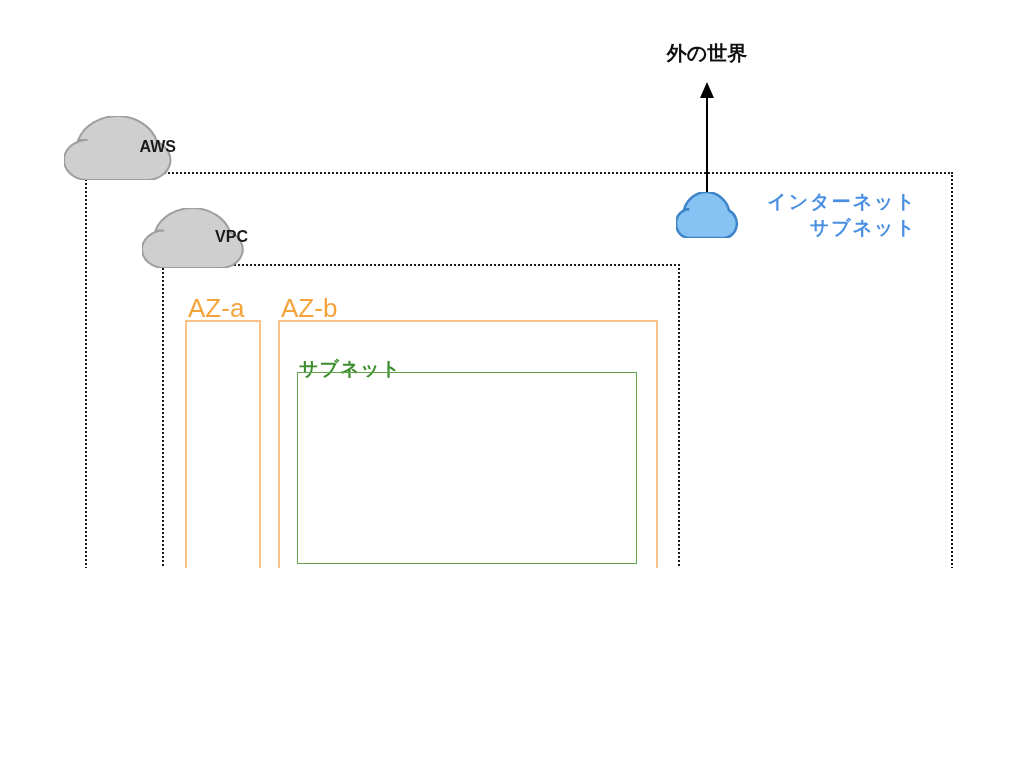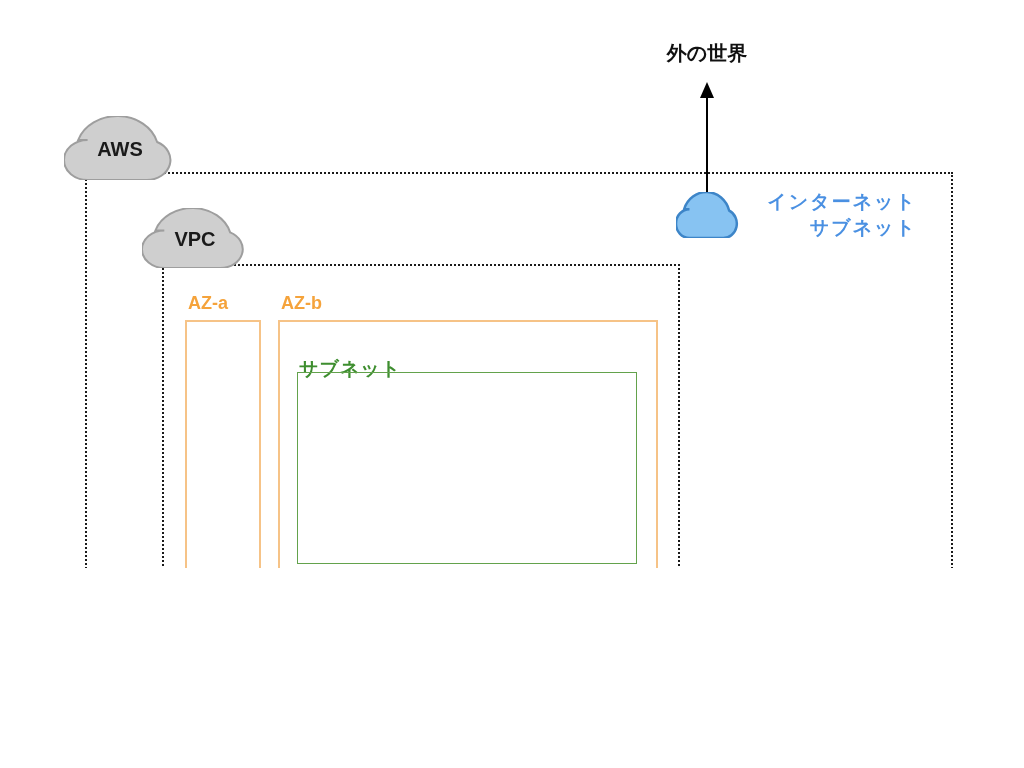"AWS" .cloud-label { font-size: 20px -> 16px; text-align: center -> right }
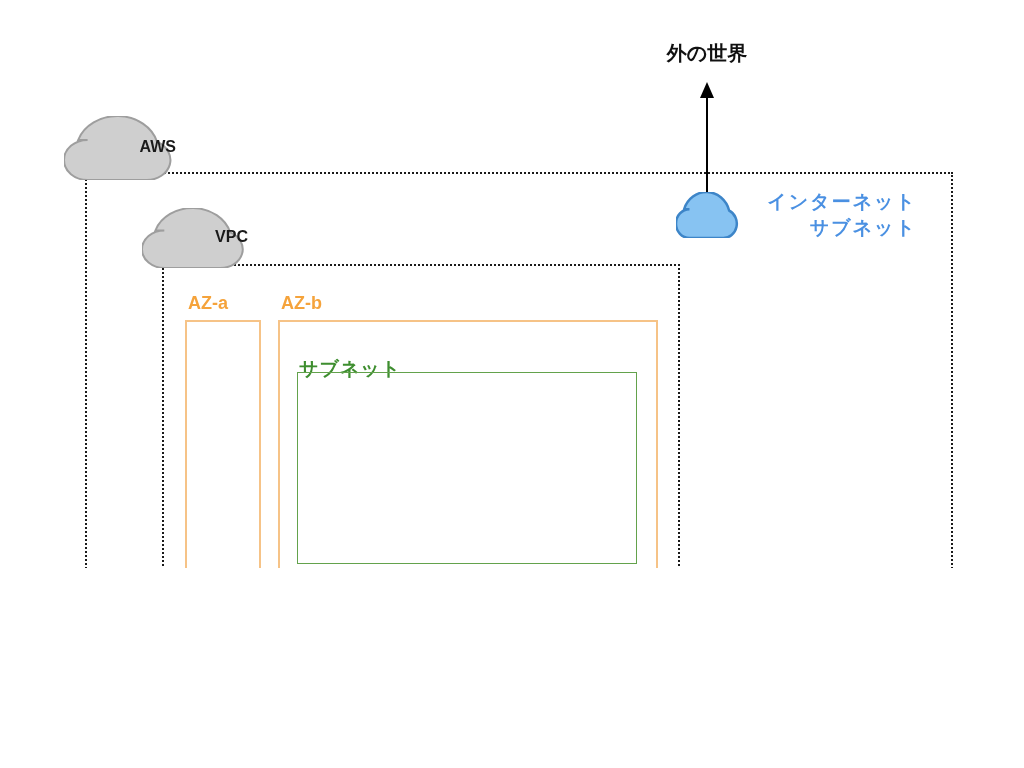"AZ-a" .az-label { font-size: 18px -> 26px; font-weight: bold -> normal }
